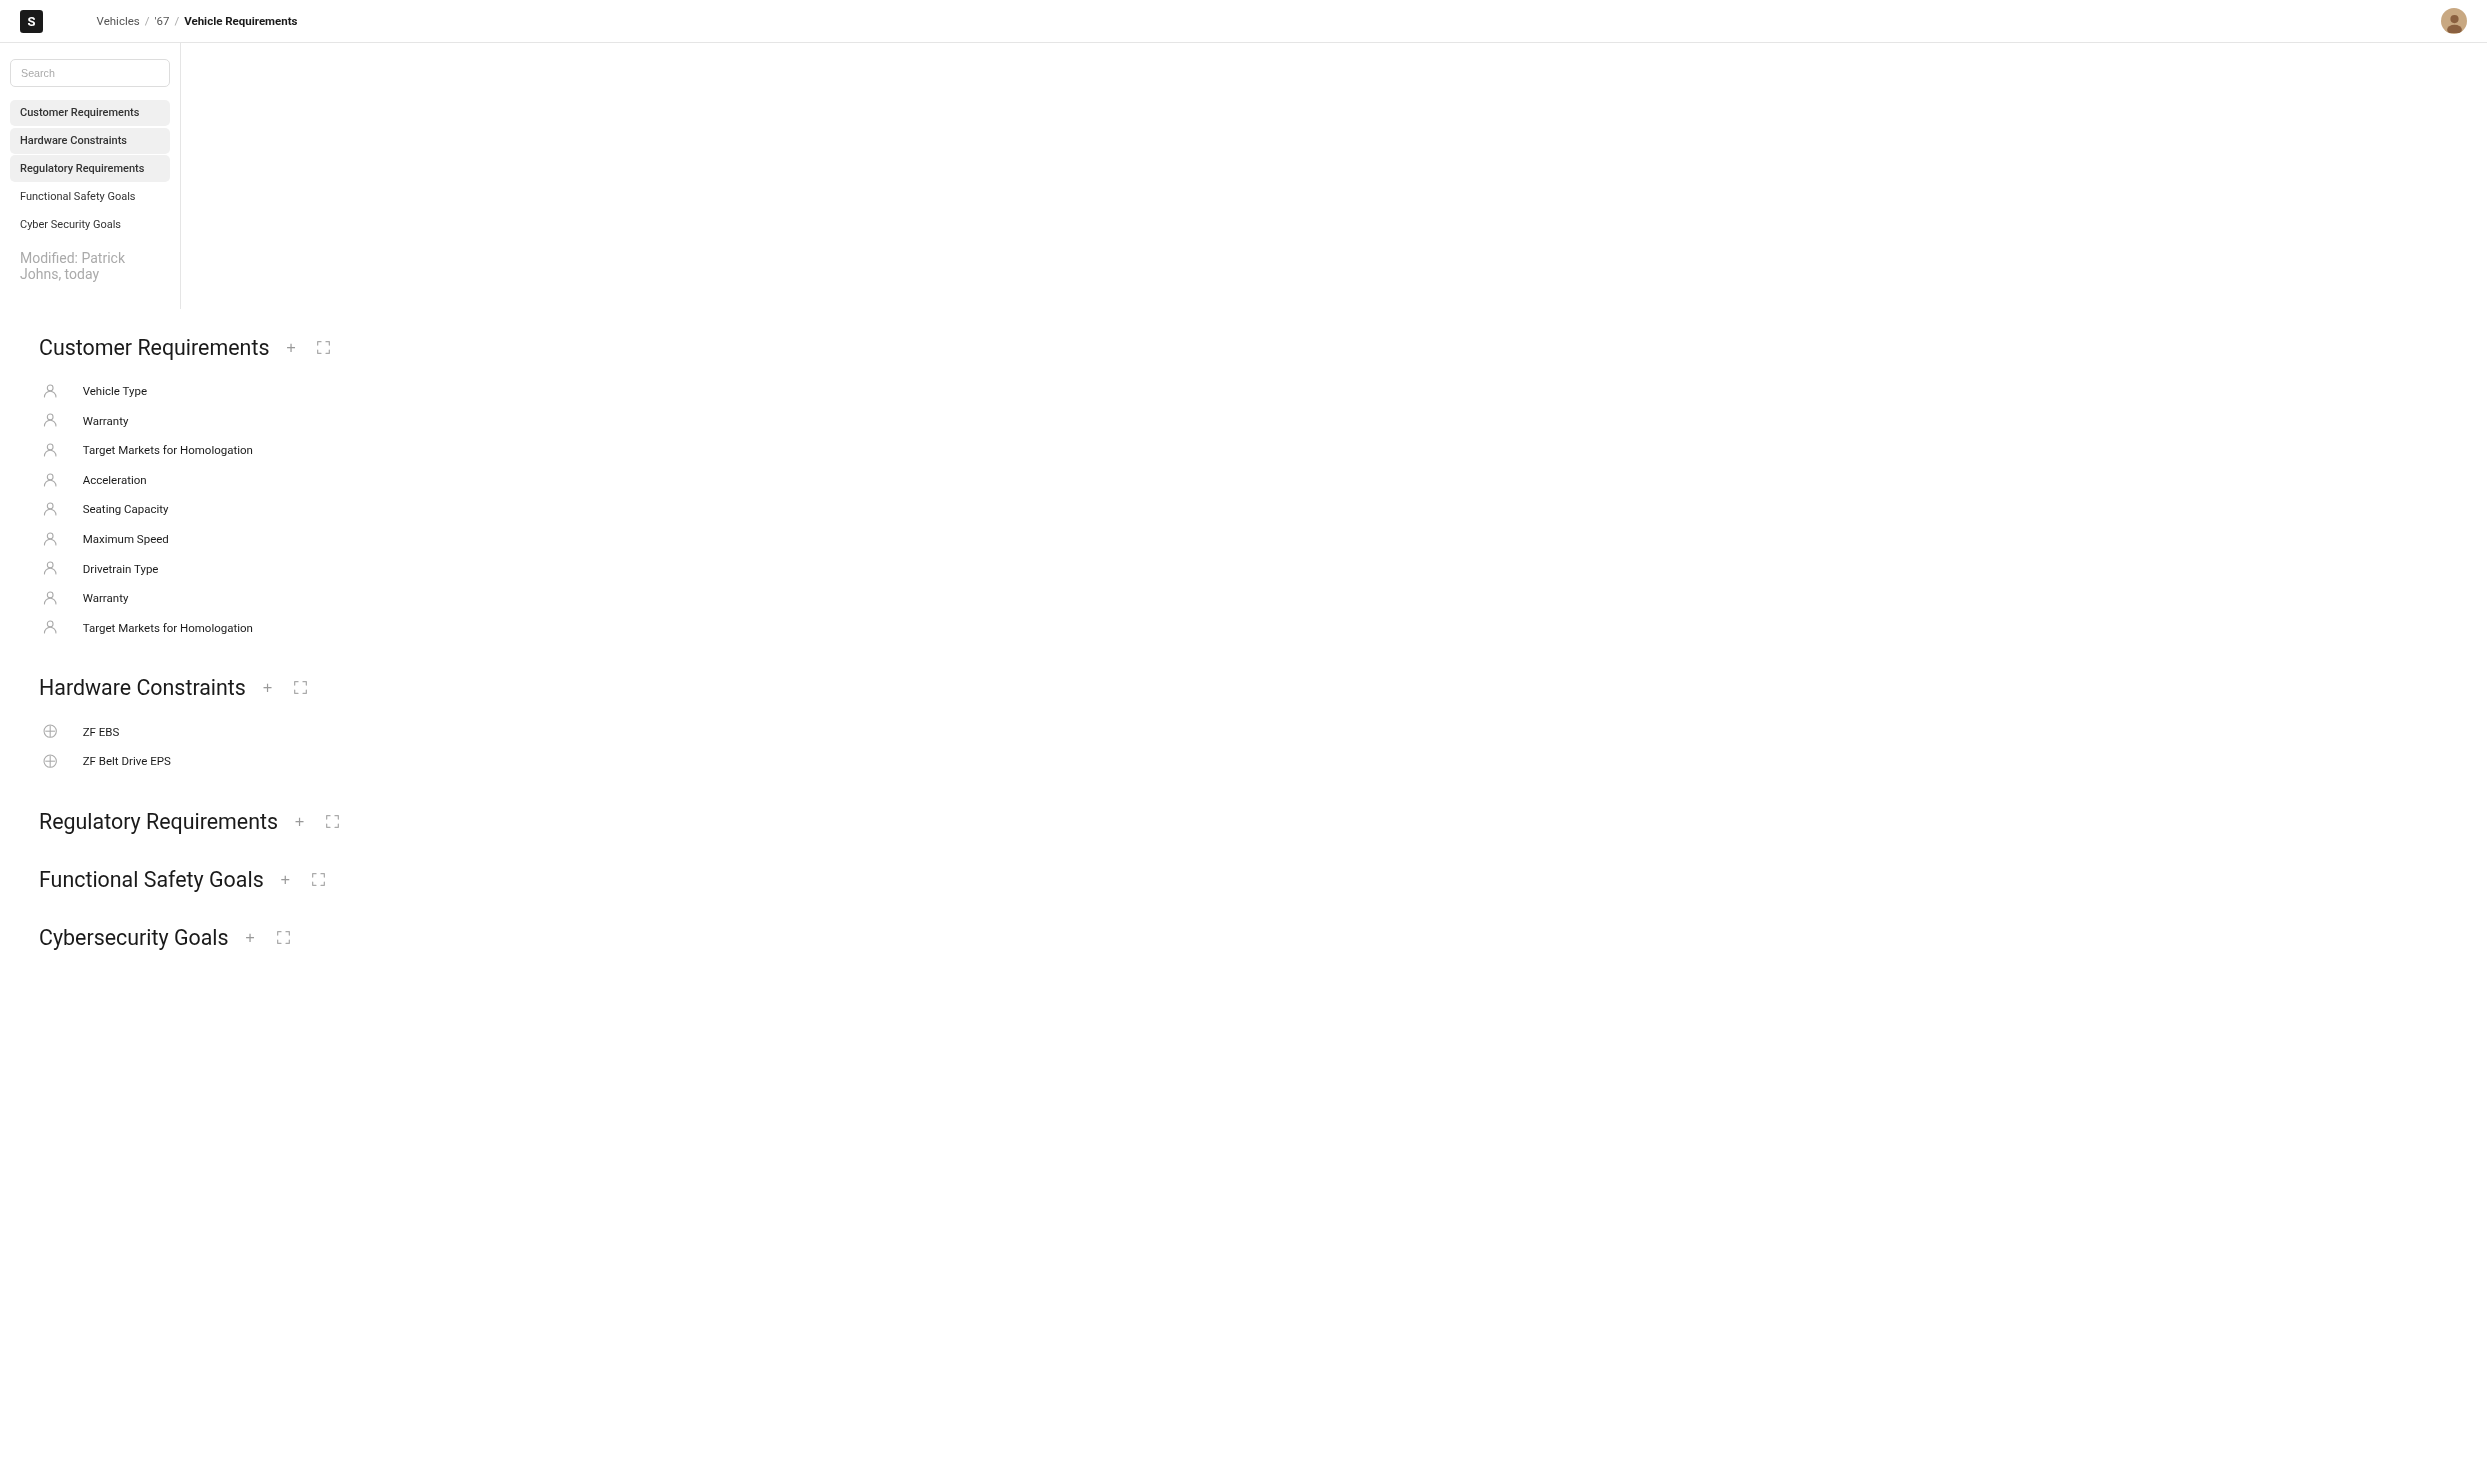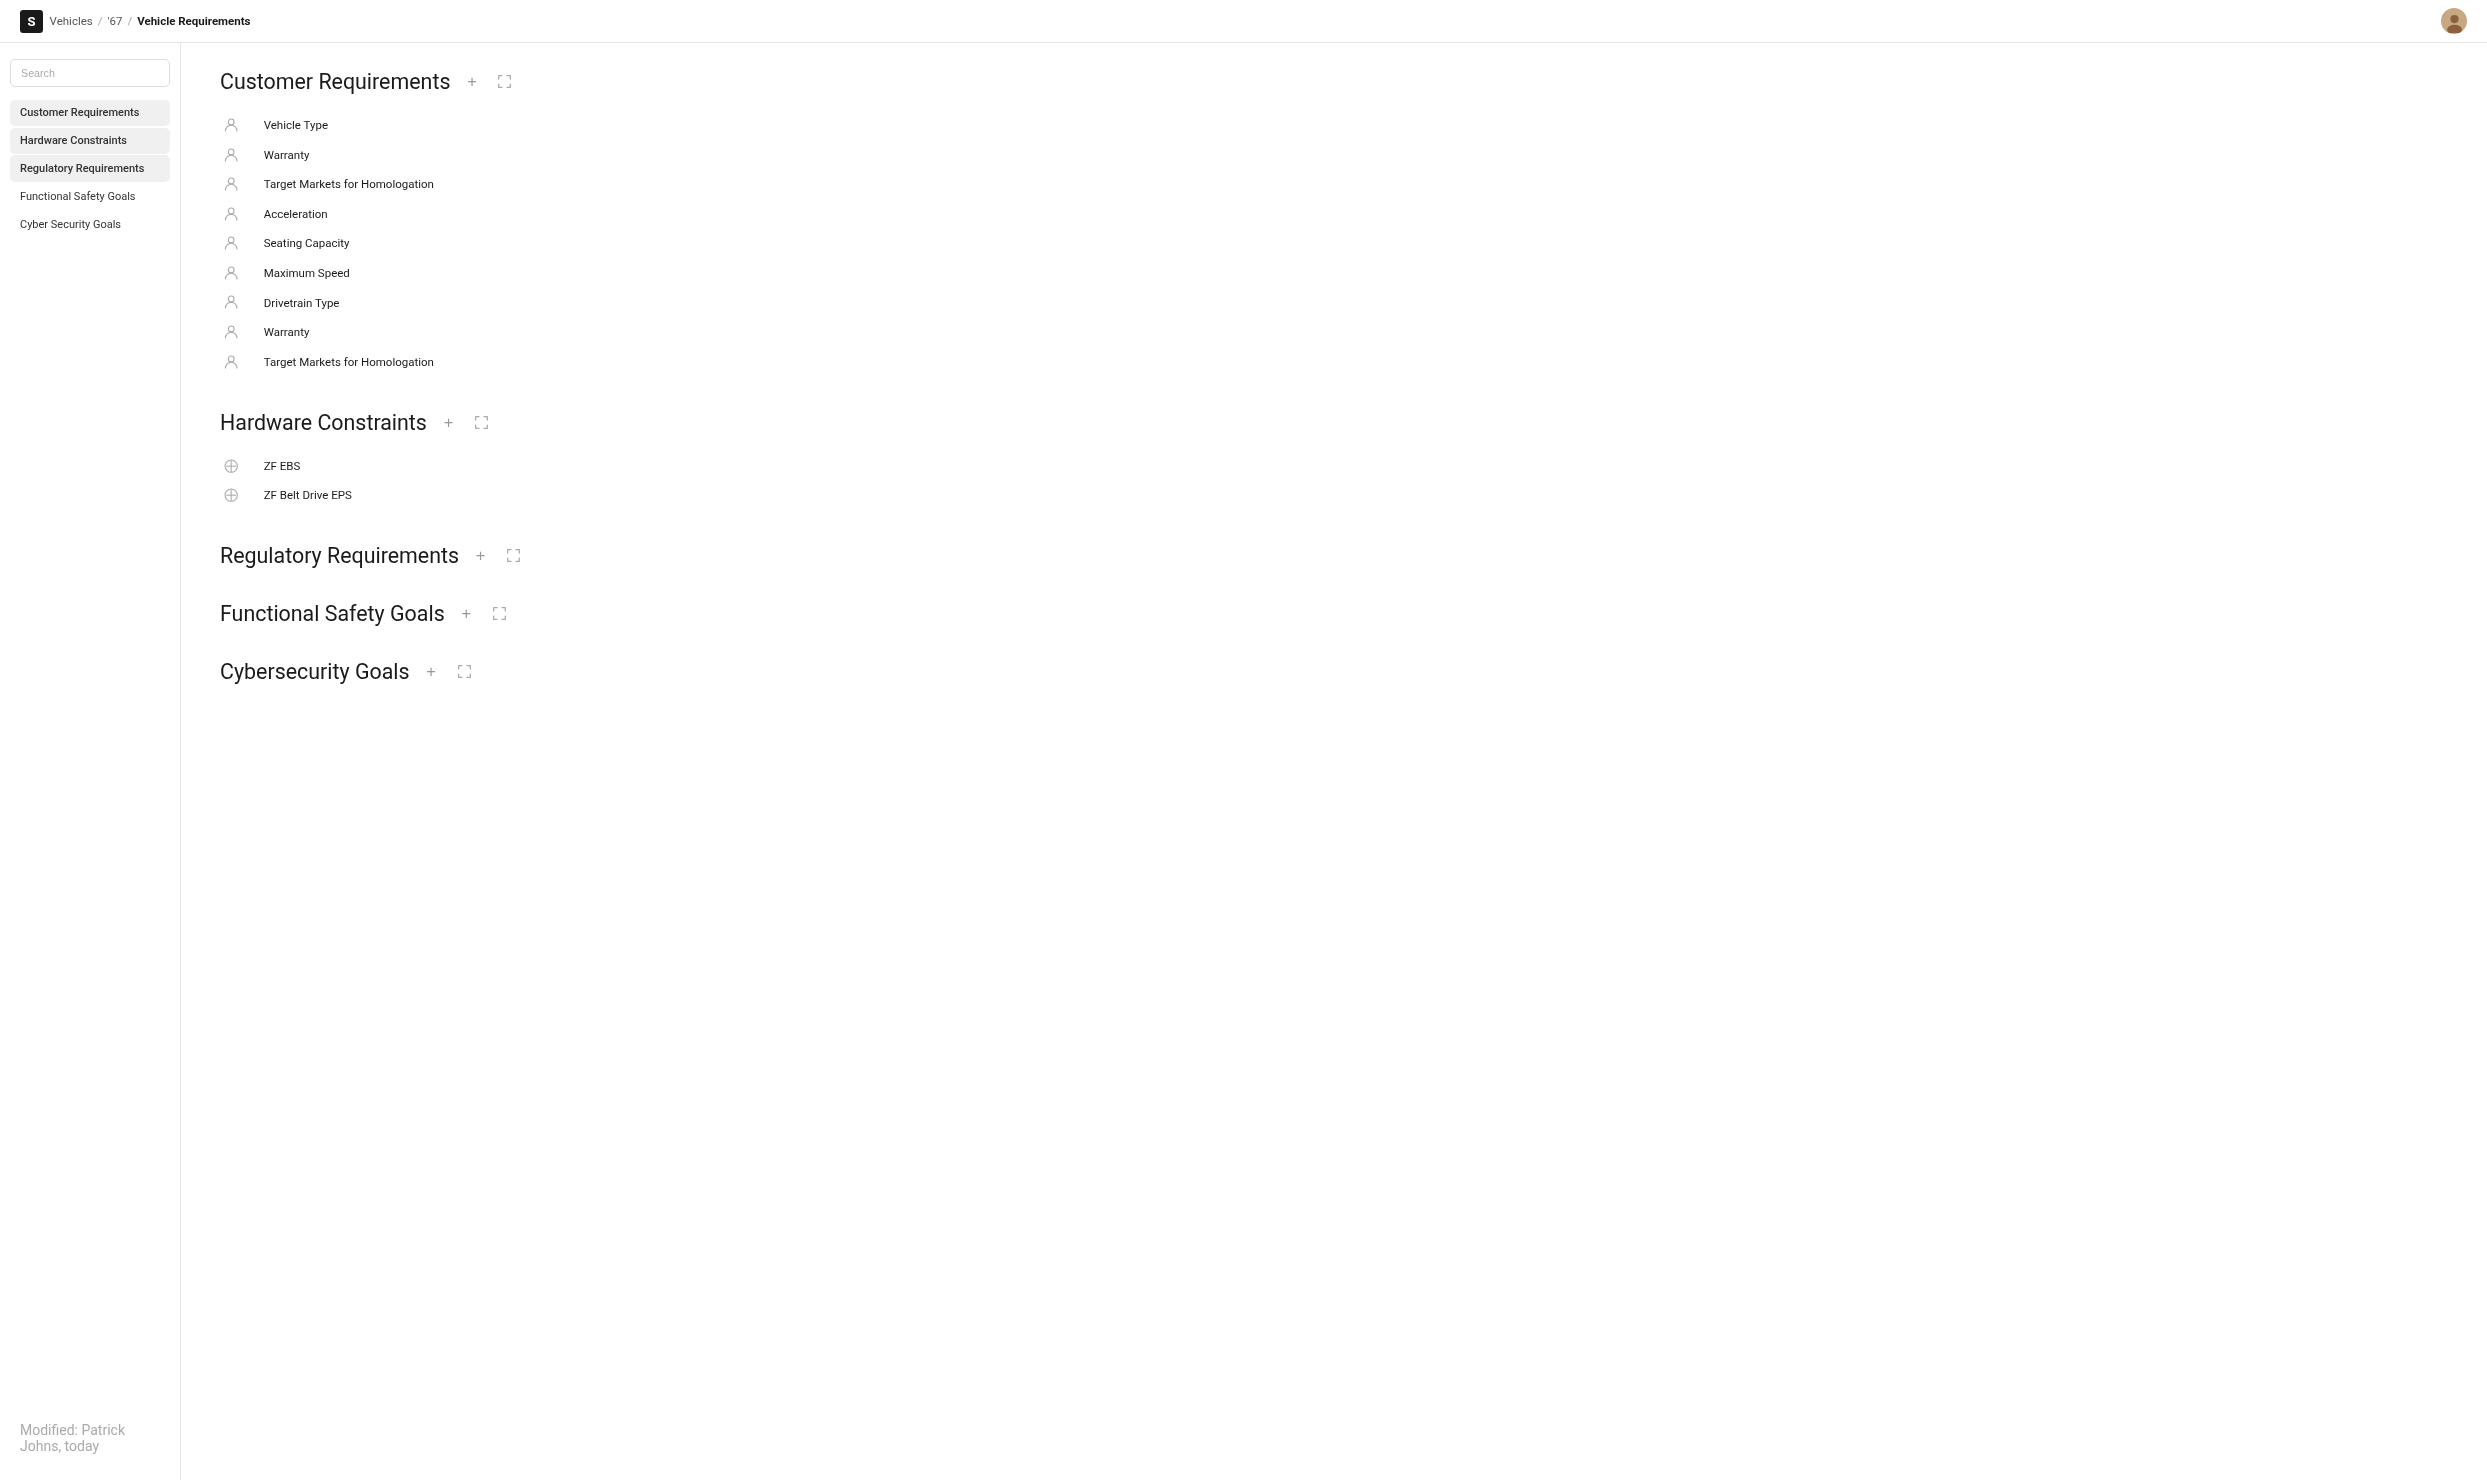"Vehicles" .breadcrumb { margin-left: none -> 47px }
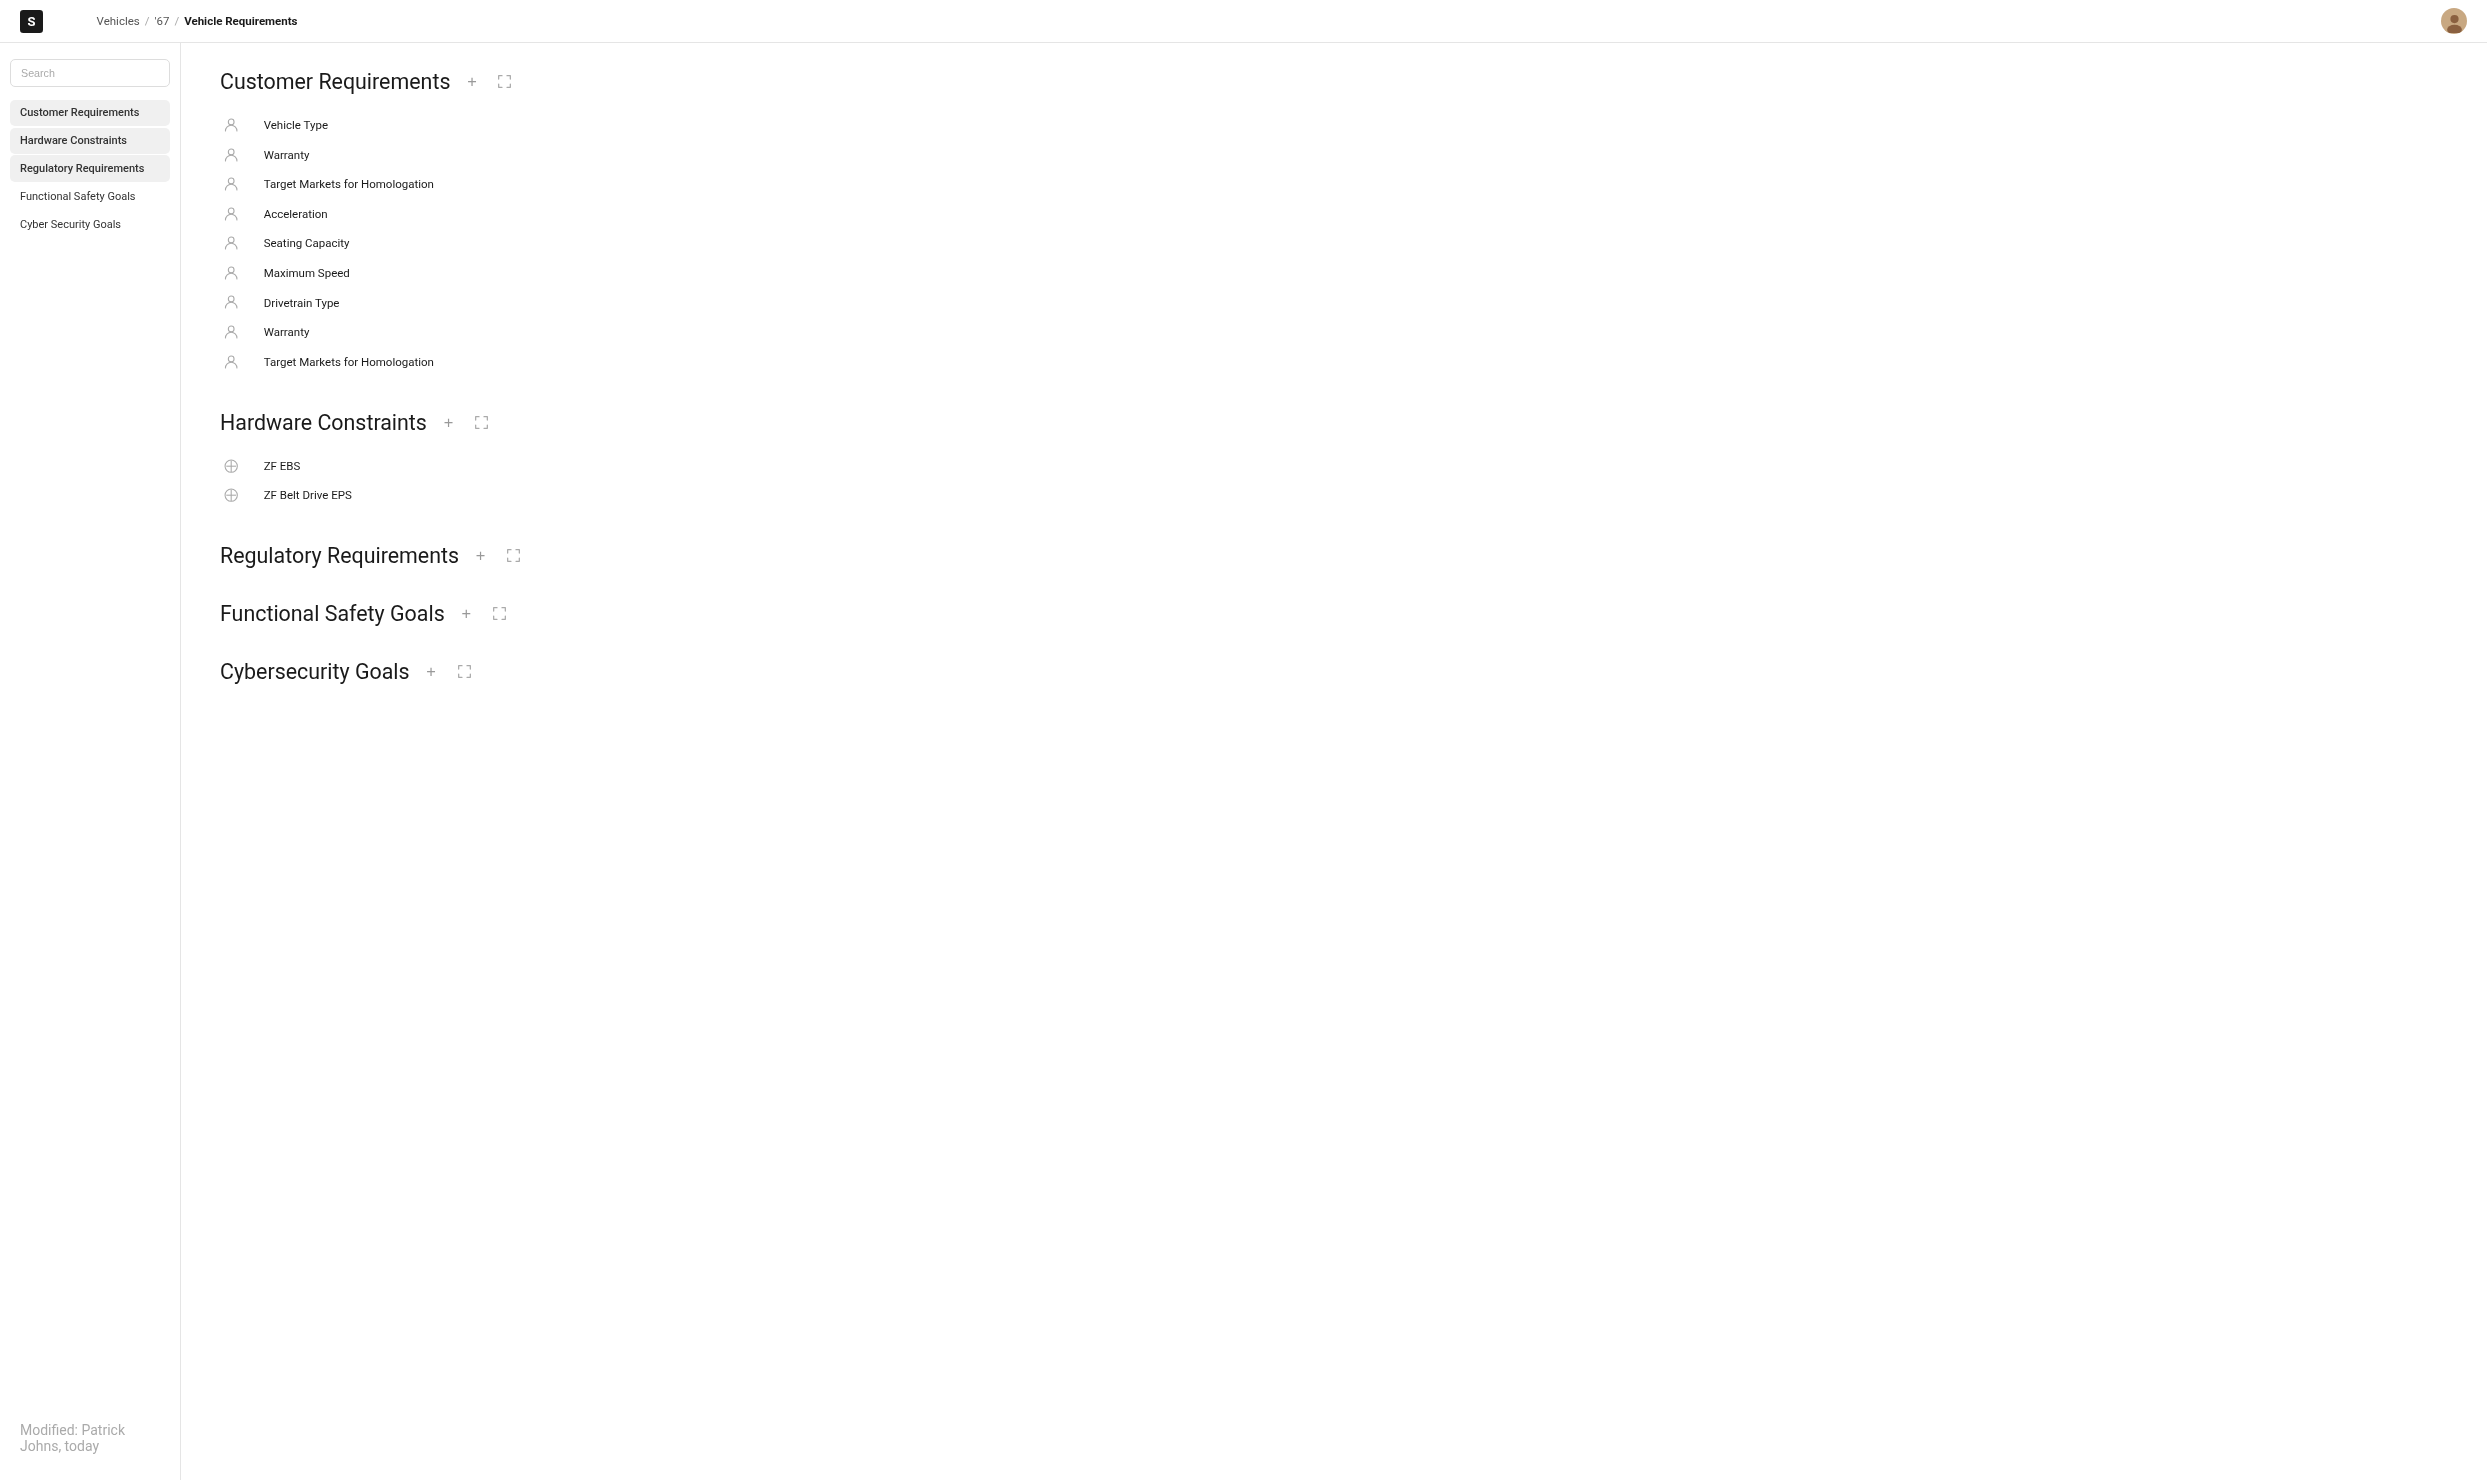"Search" .layout { flex-direction: none -> column }
